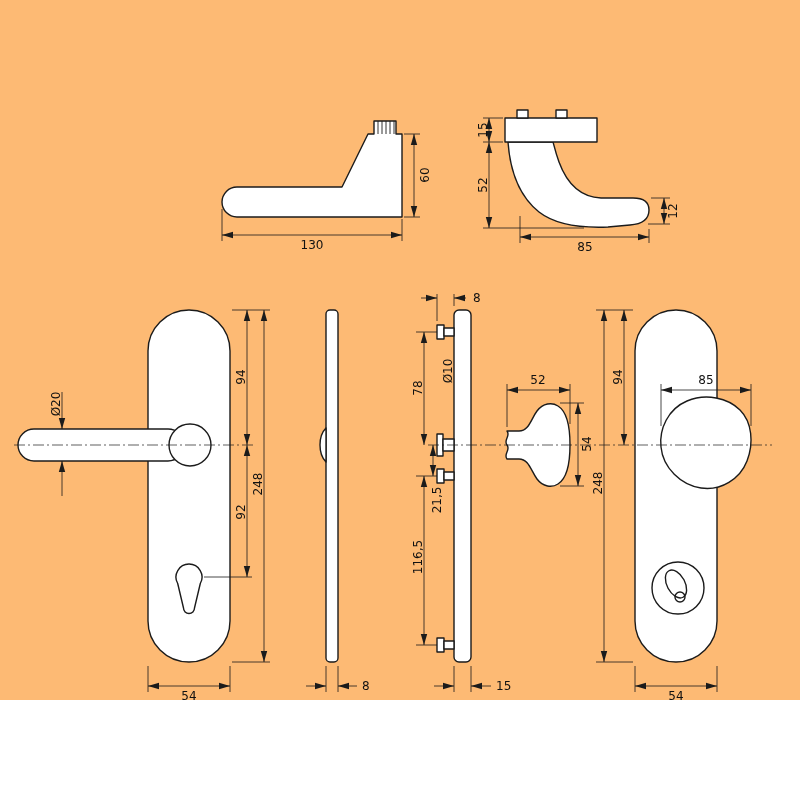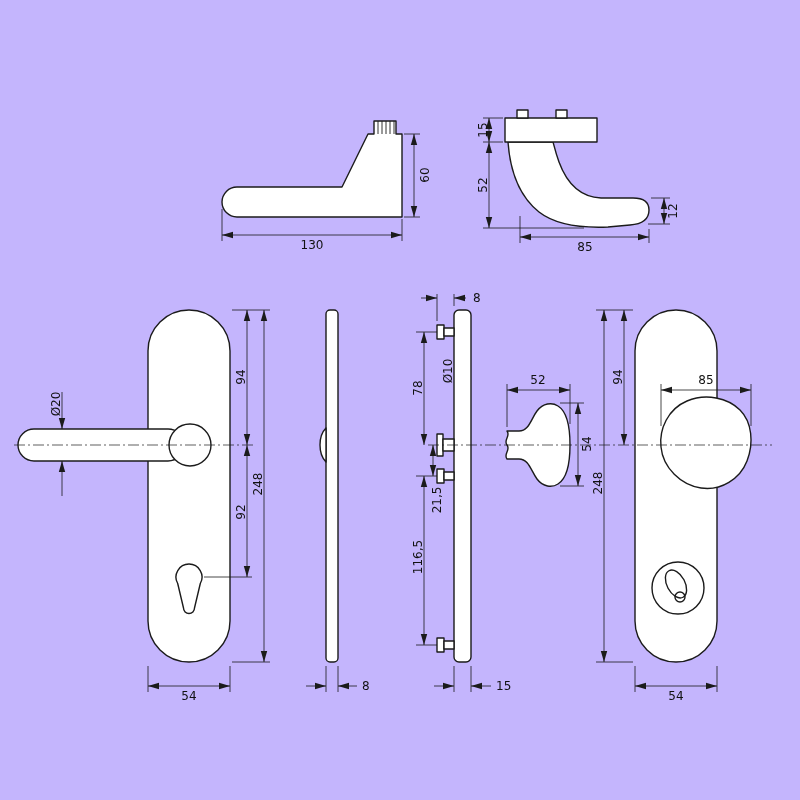"130" .page { background: #c4b5fd -> #fdba74; height: 800px -> 700px }
